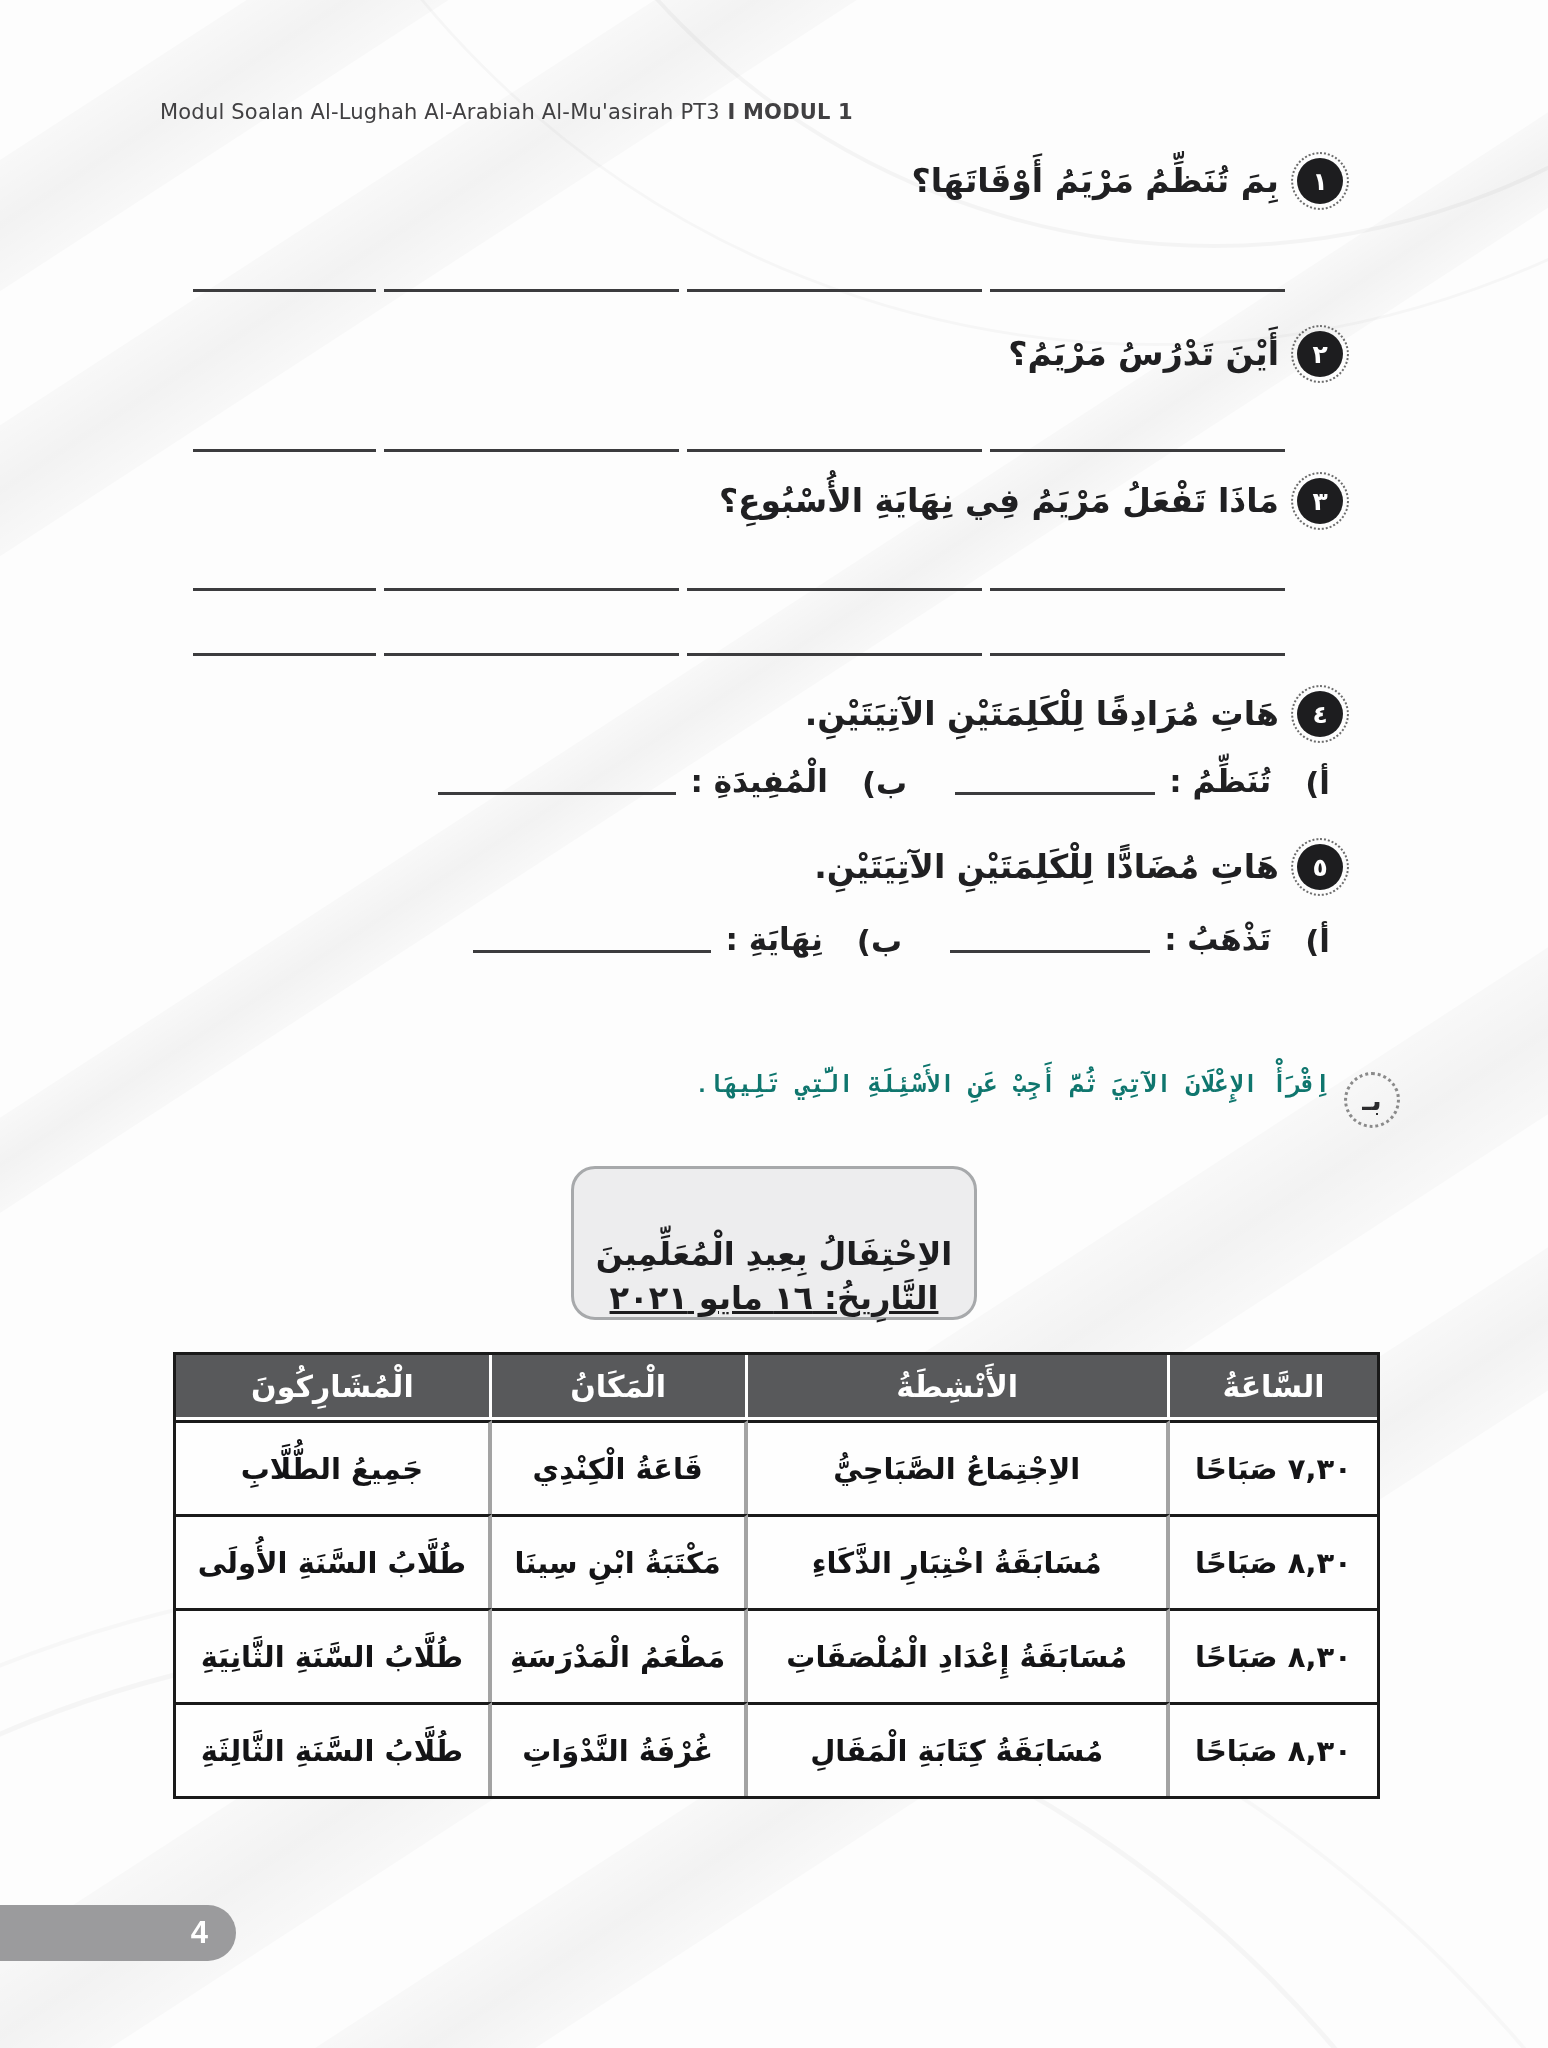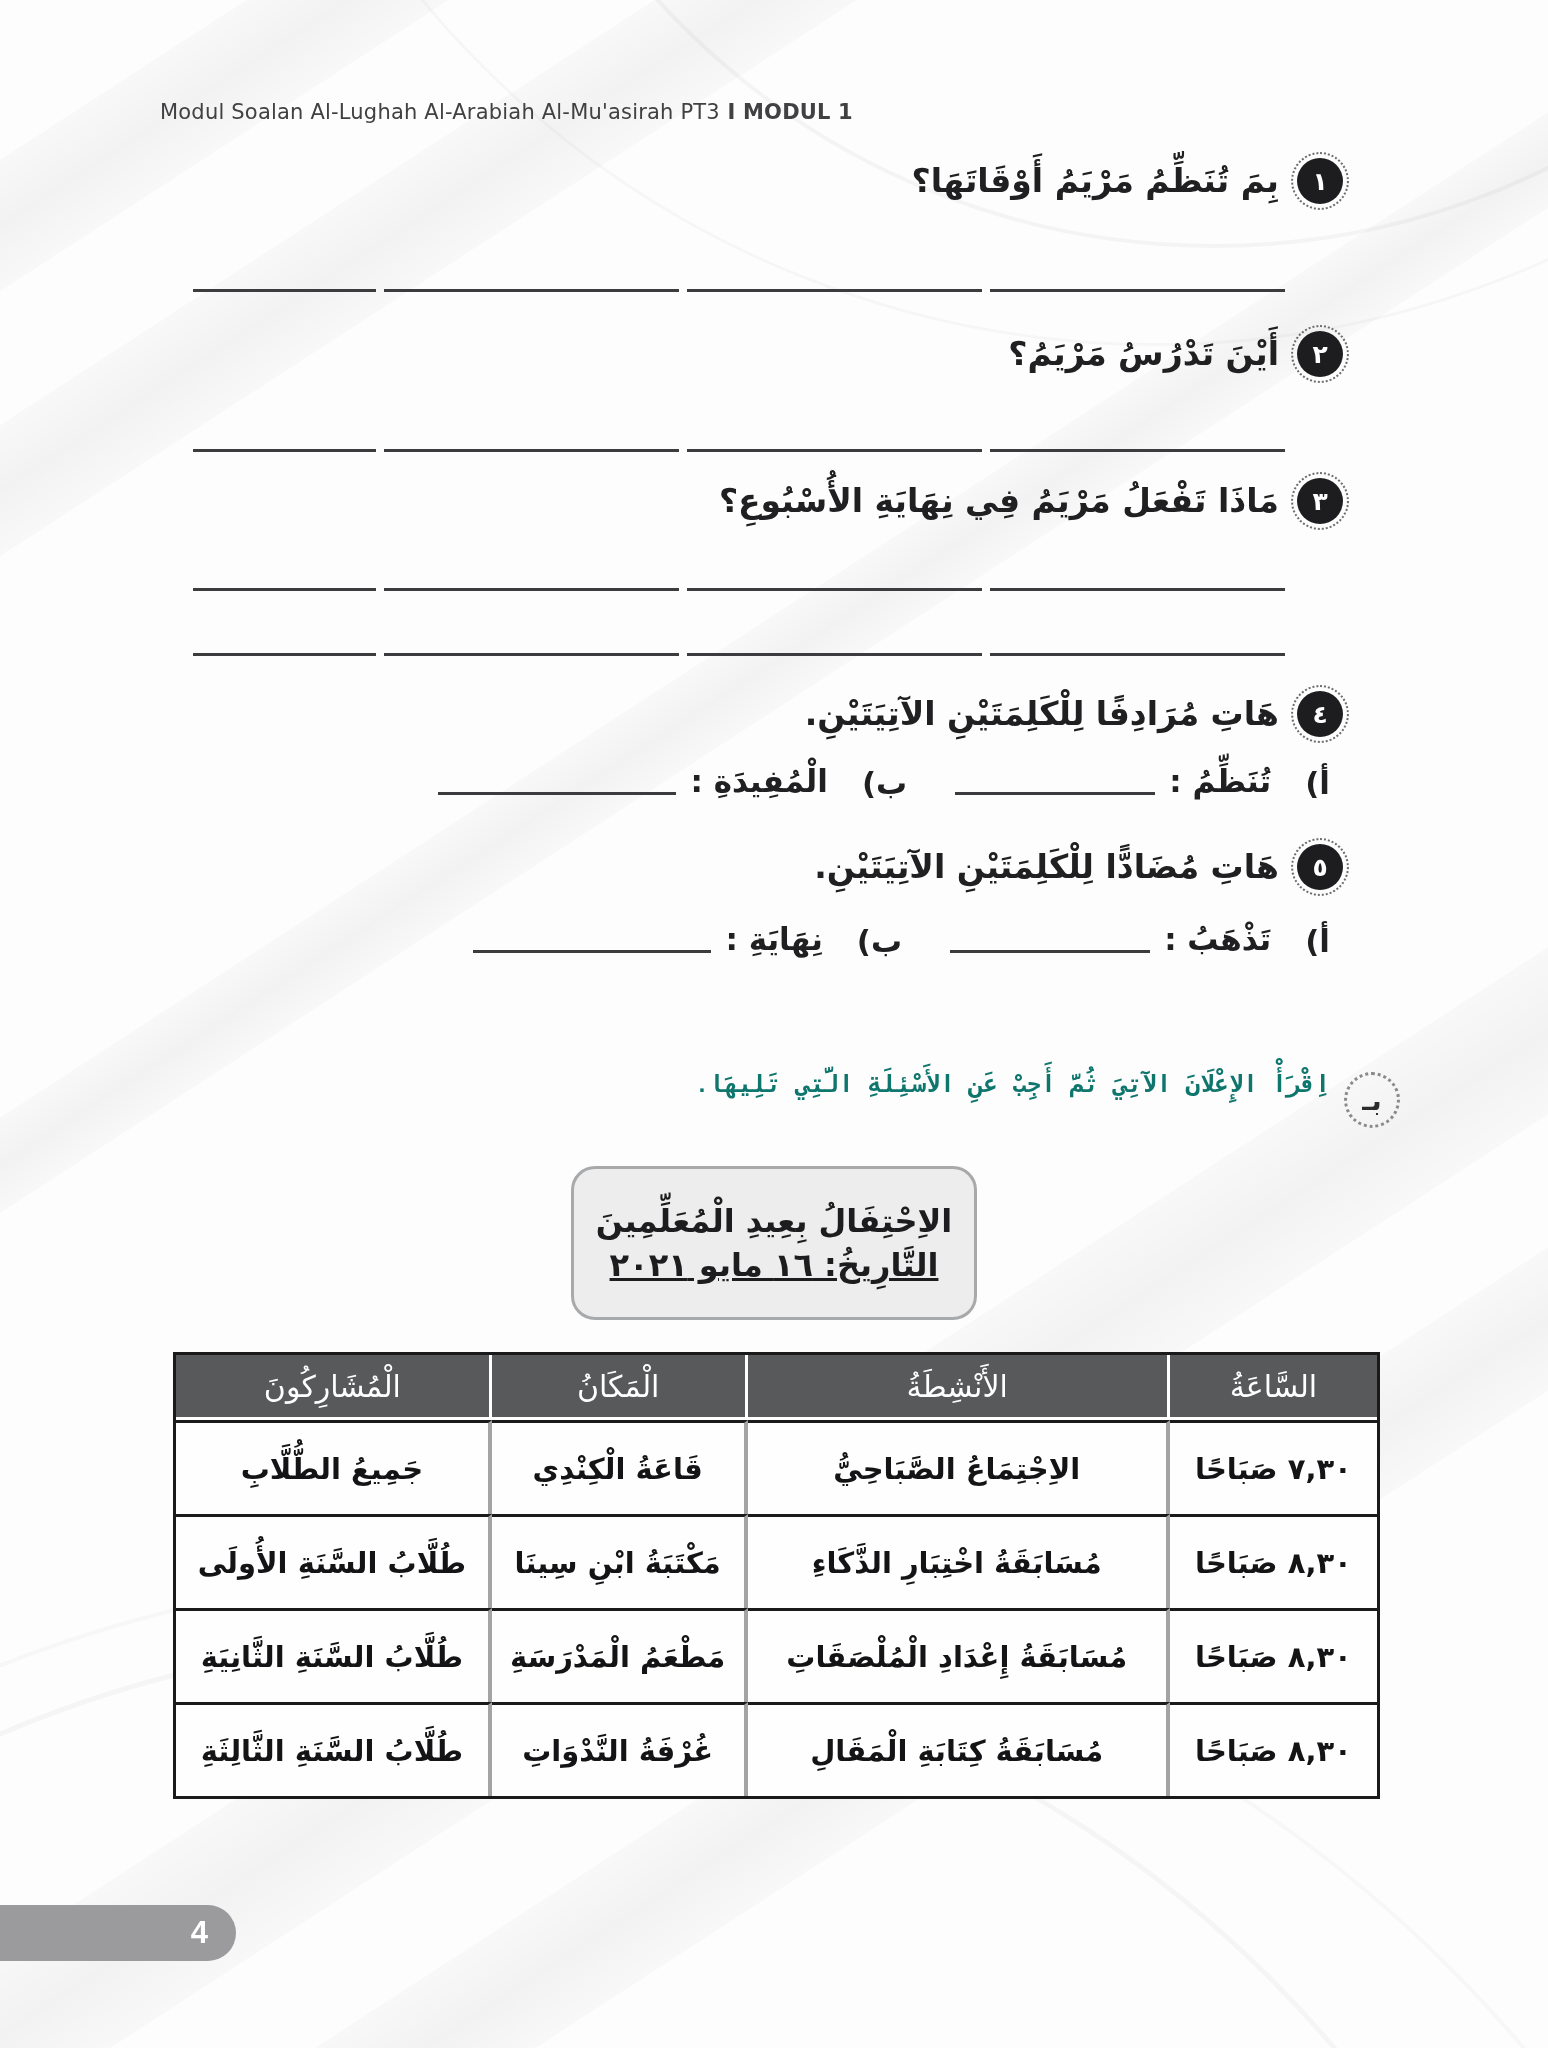"الاِحْتِفَالُ بِعِيدِ الْمُعَلِّمِينَ" .annbox { justify-content: center -> flex-end }
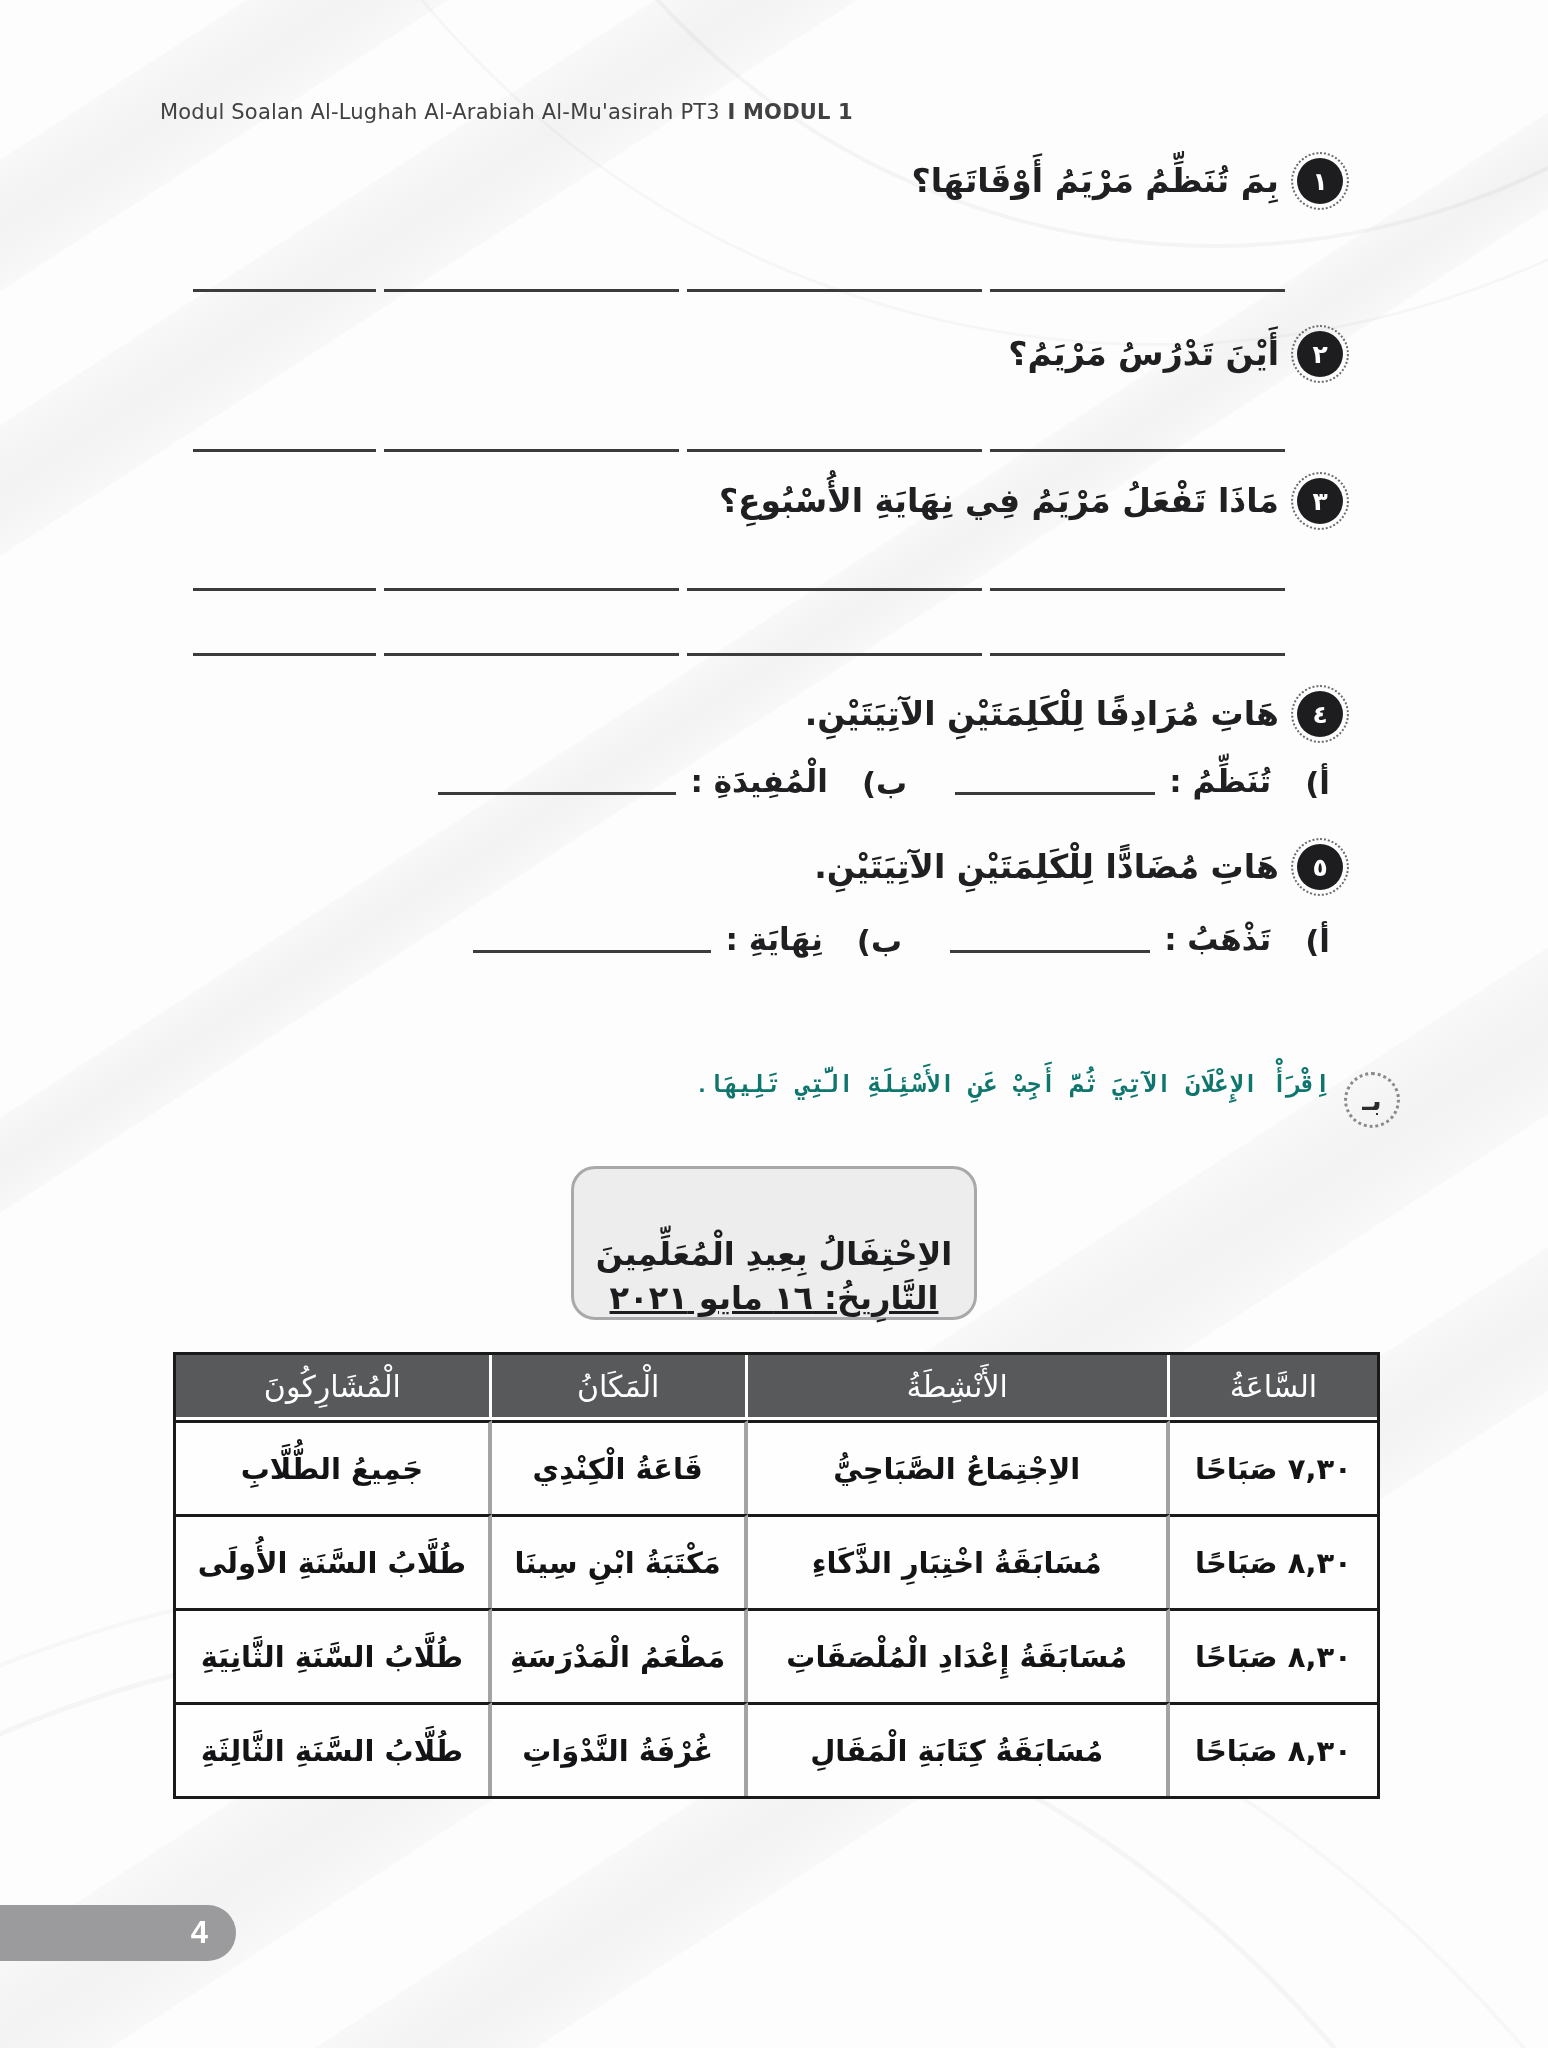"الْمُشَارِكُونَ" .sched th { font-weight: normal -> bold }
